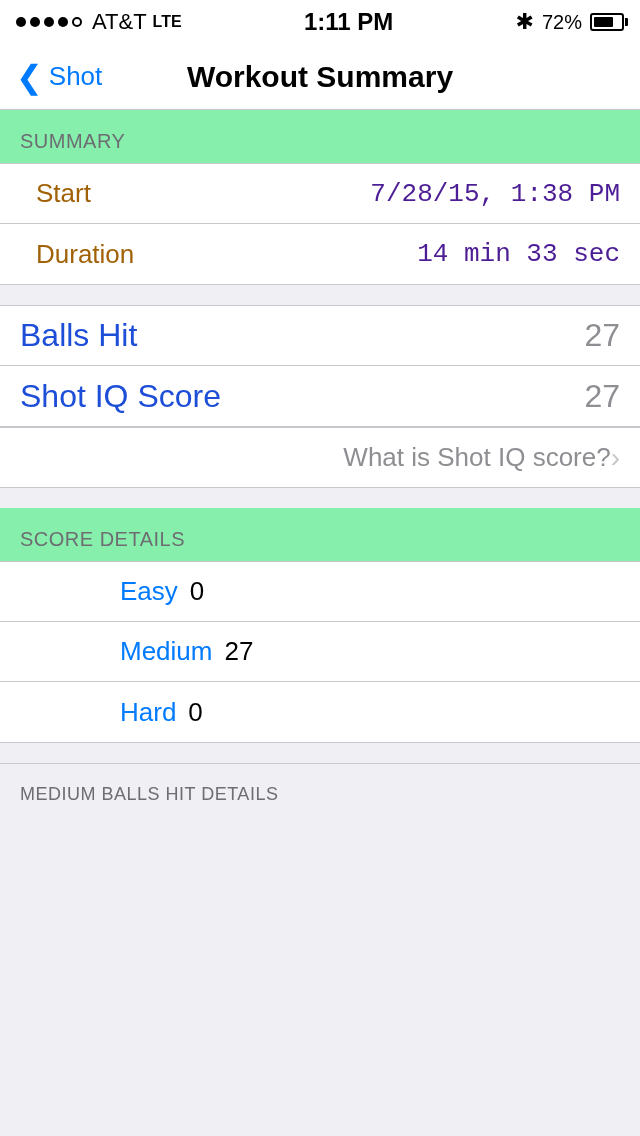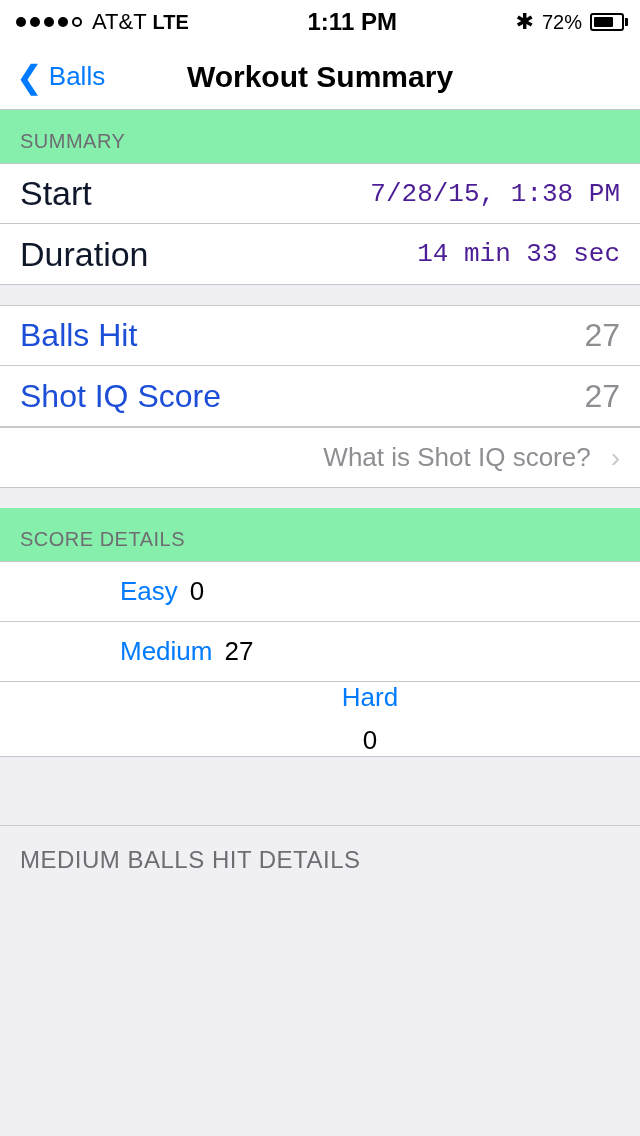"LTE" .lte-text { font-size: 20px -> 16px }
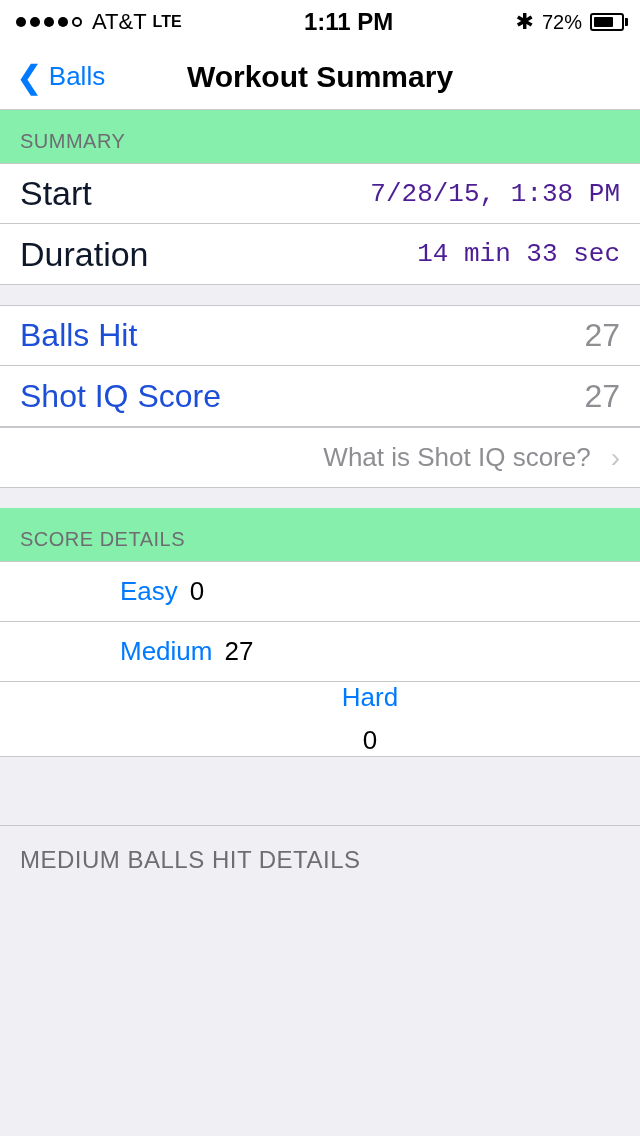"Balls" span.back-label { text: Balls -> Shot }
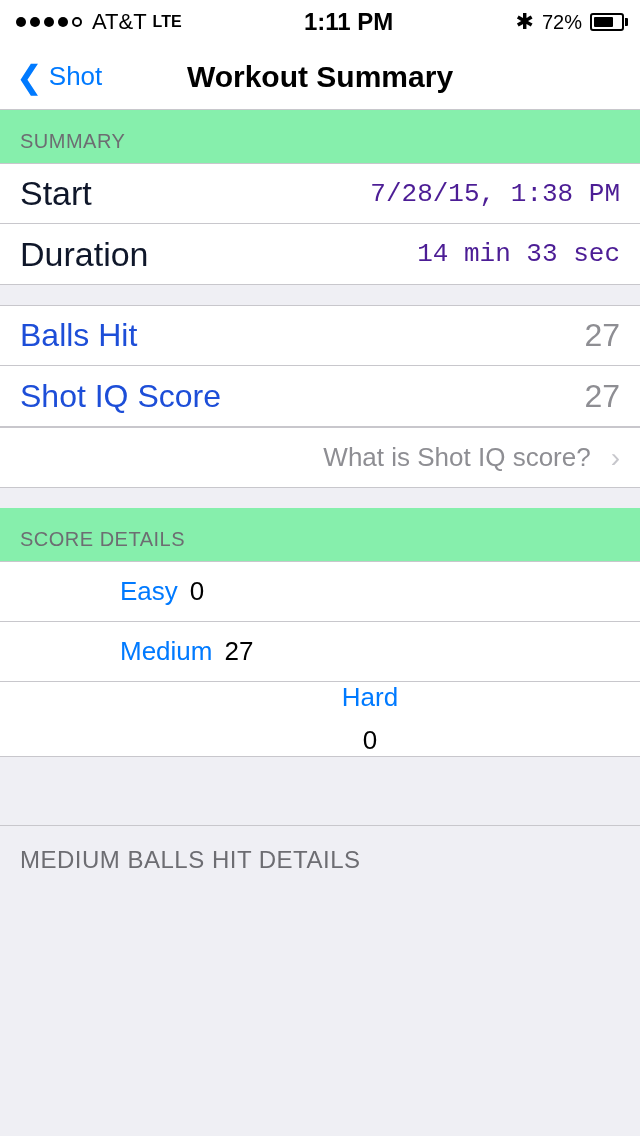"Start" .row-label { color: #0f172a -> #a16207; font-size: 34px -> 26px; margin-left: none -> 16px }
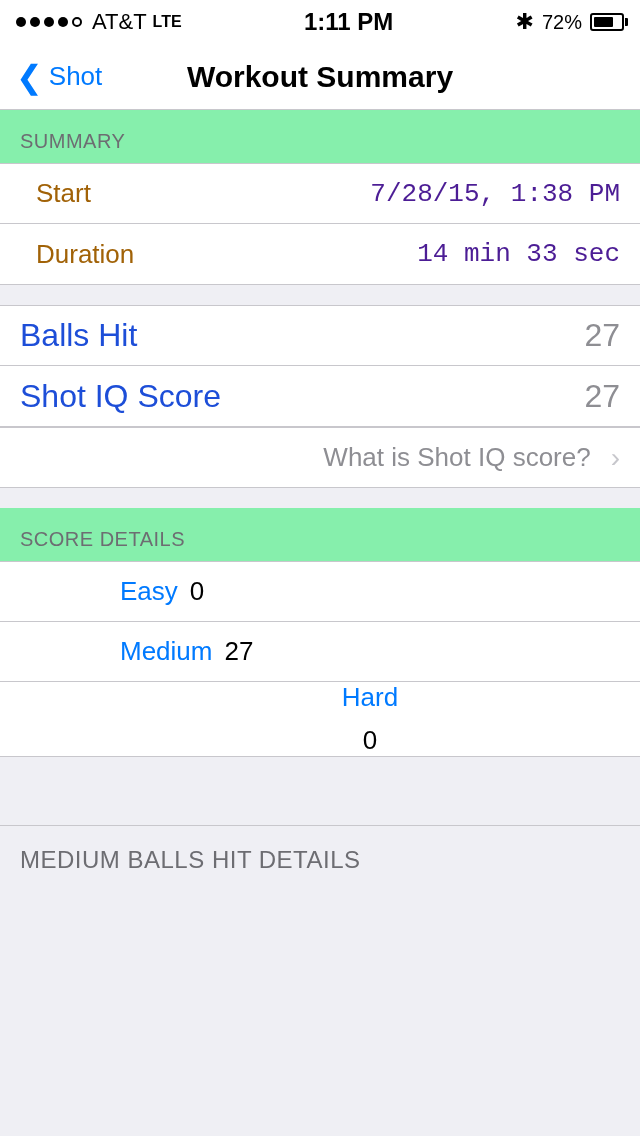"What is Shot IQ score?" .shot-iq-link { gap: 20px -> 0 }
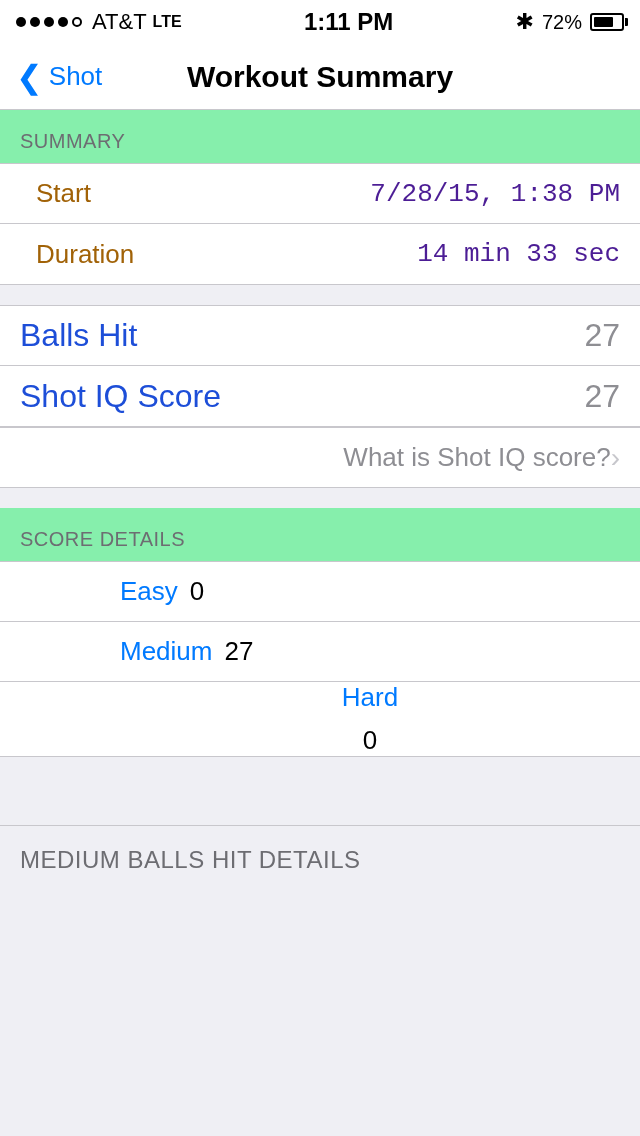"Hard" .score-row:last-child { flex-direction: column -> none }
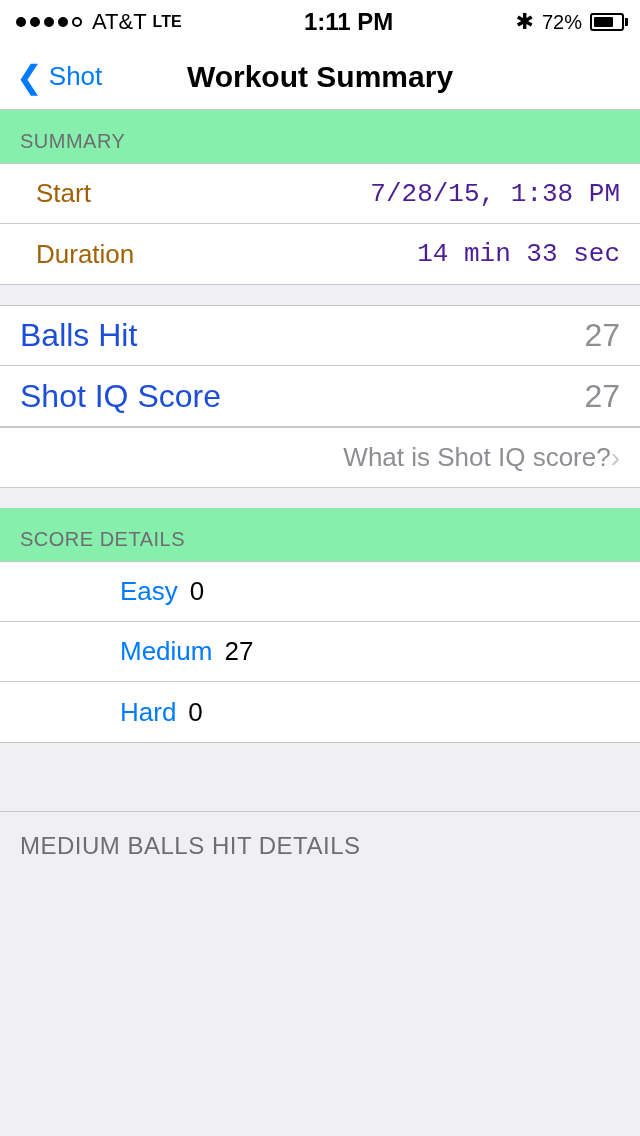"MEDIUM BALLS HIT DETAILS" .bottom-section-header { font-size: 24px -> 18px; margin-top: 48px -> none }
